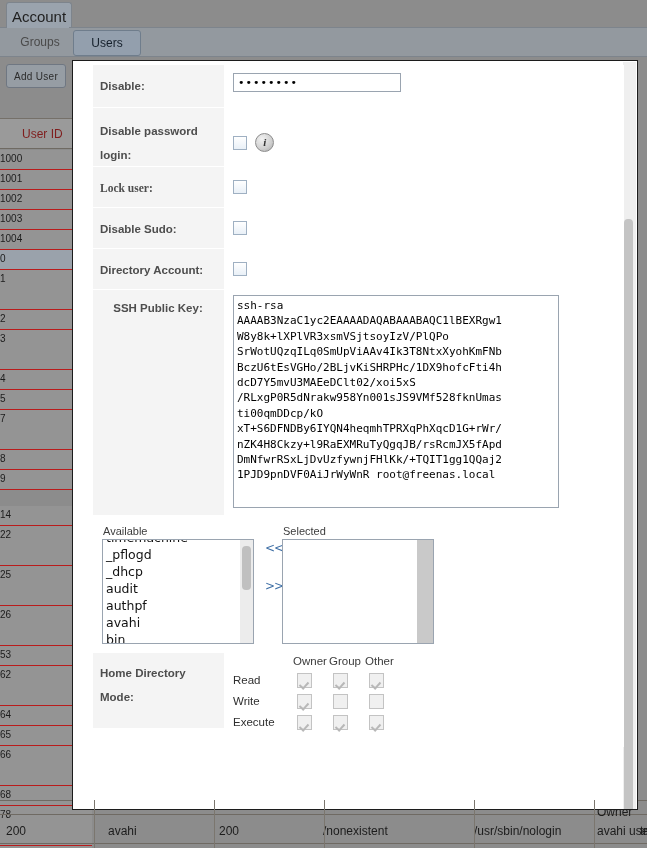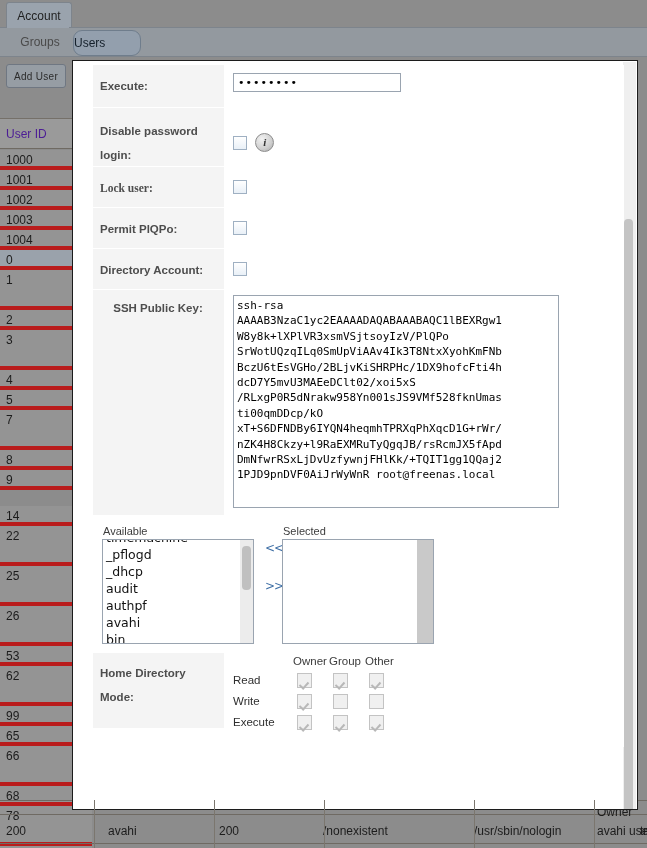"Account" #acct-tab { font-size: 12px -> 15px }
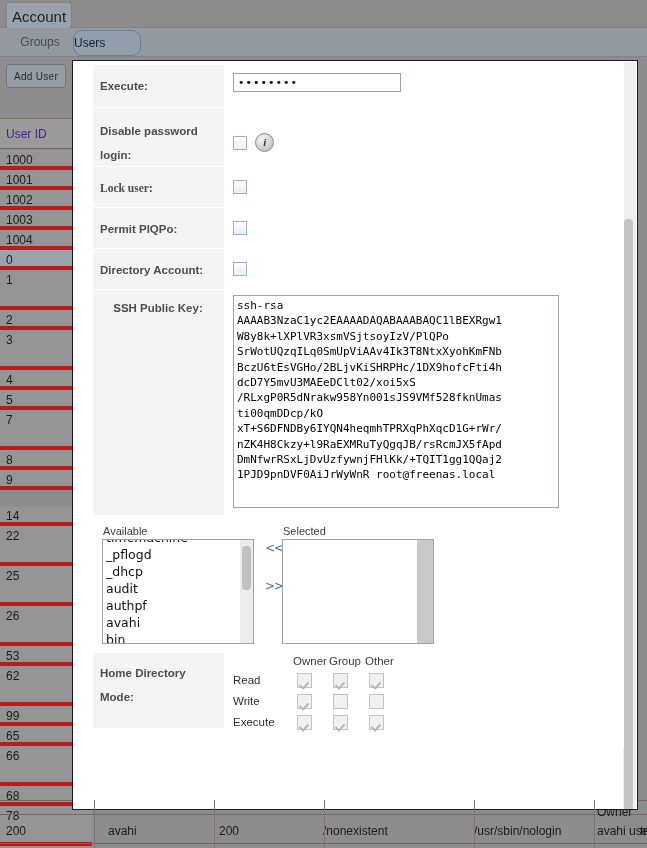"Users" #users-tab { border-radius: 9px -> 3px; justify-content: none -> center }
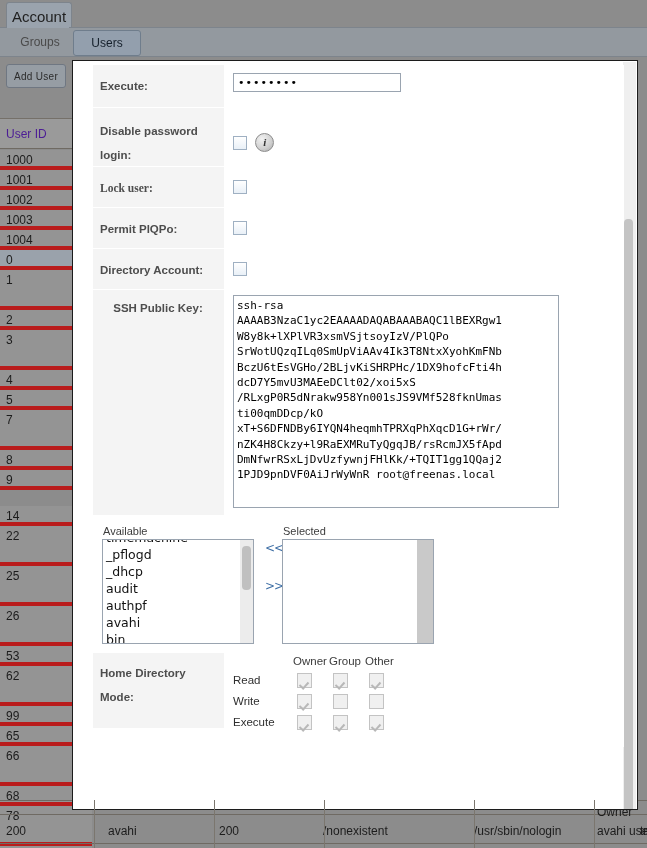"Execute:" div.lbl { text: Execute -> Disable }
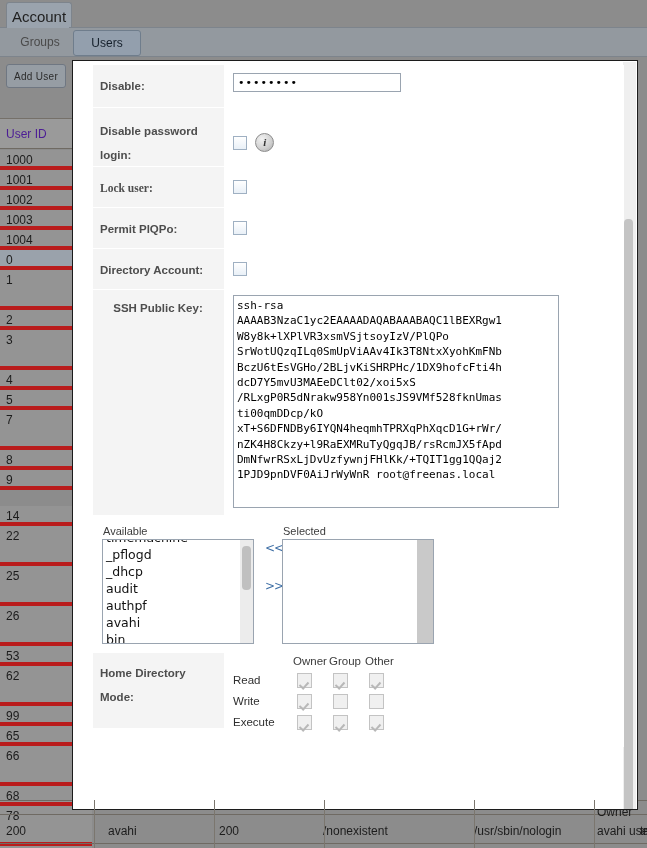"User ID" #uid-header { color: #4c1d95 -> #7f1d1d; padding-left: 6px -> 22px }
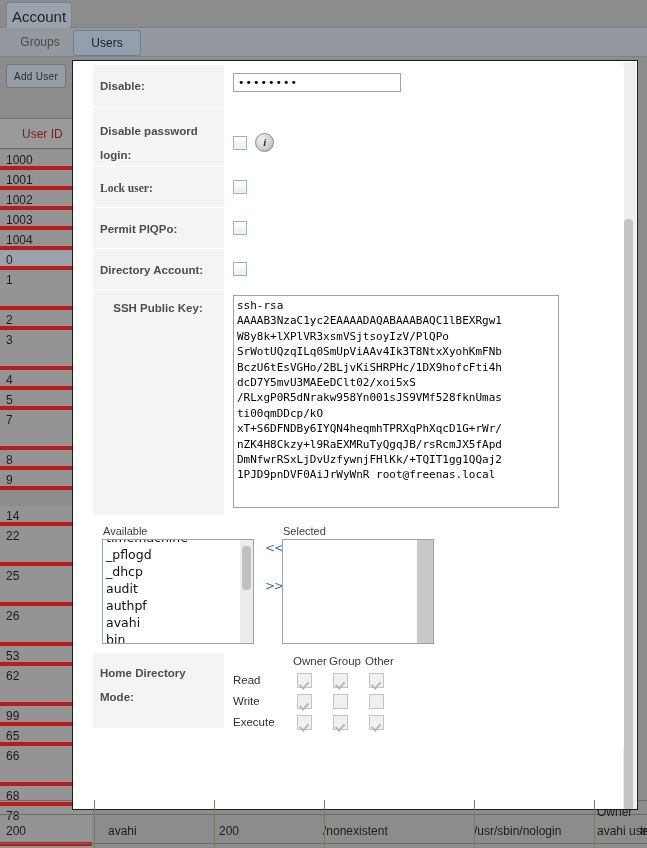"1000" .uid-row { border-bottom: 4px solid #b91c1c -> 1px solid #b91c1c; font-size: 12px -> 10px; padding-left: 6px -> none }
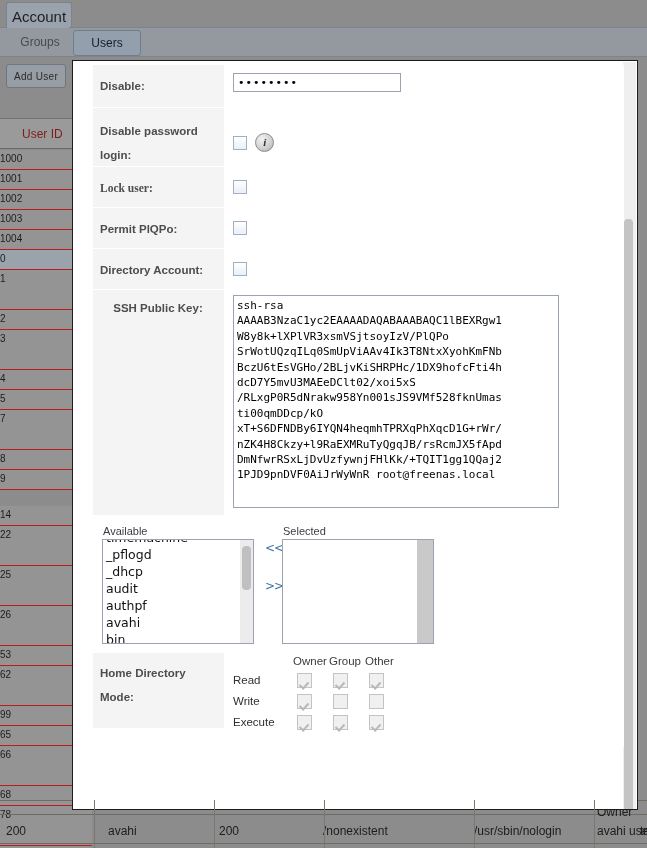"Permit PlQPo:" div.lbl { text: Permit PlQPo -> Disable Sudo }
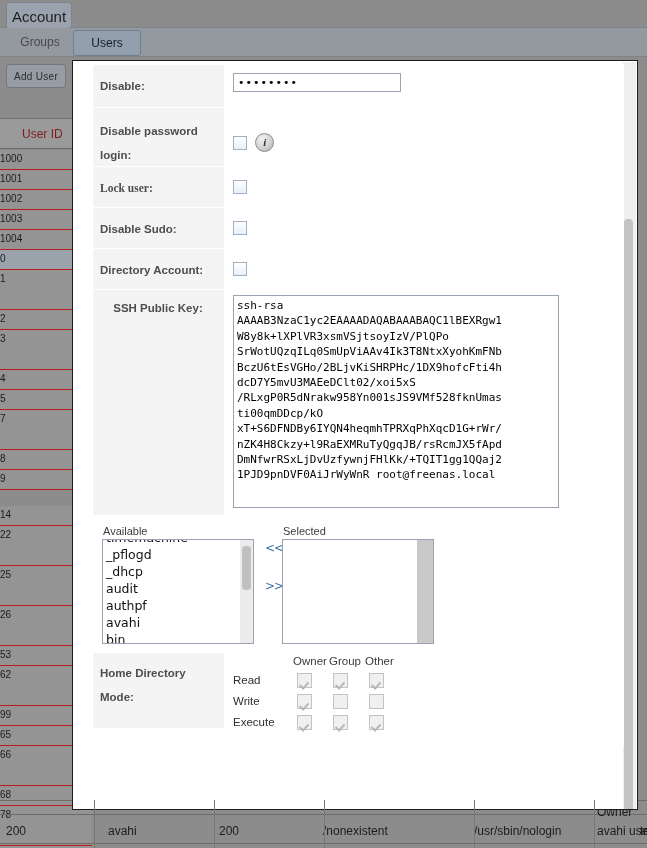"99" span { text: 99 -> 64 }
